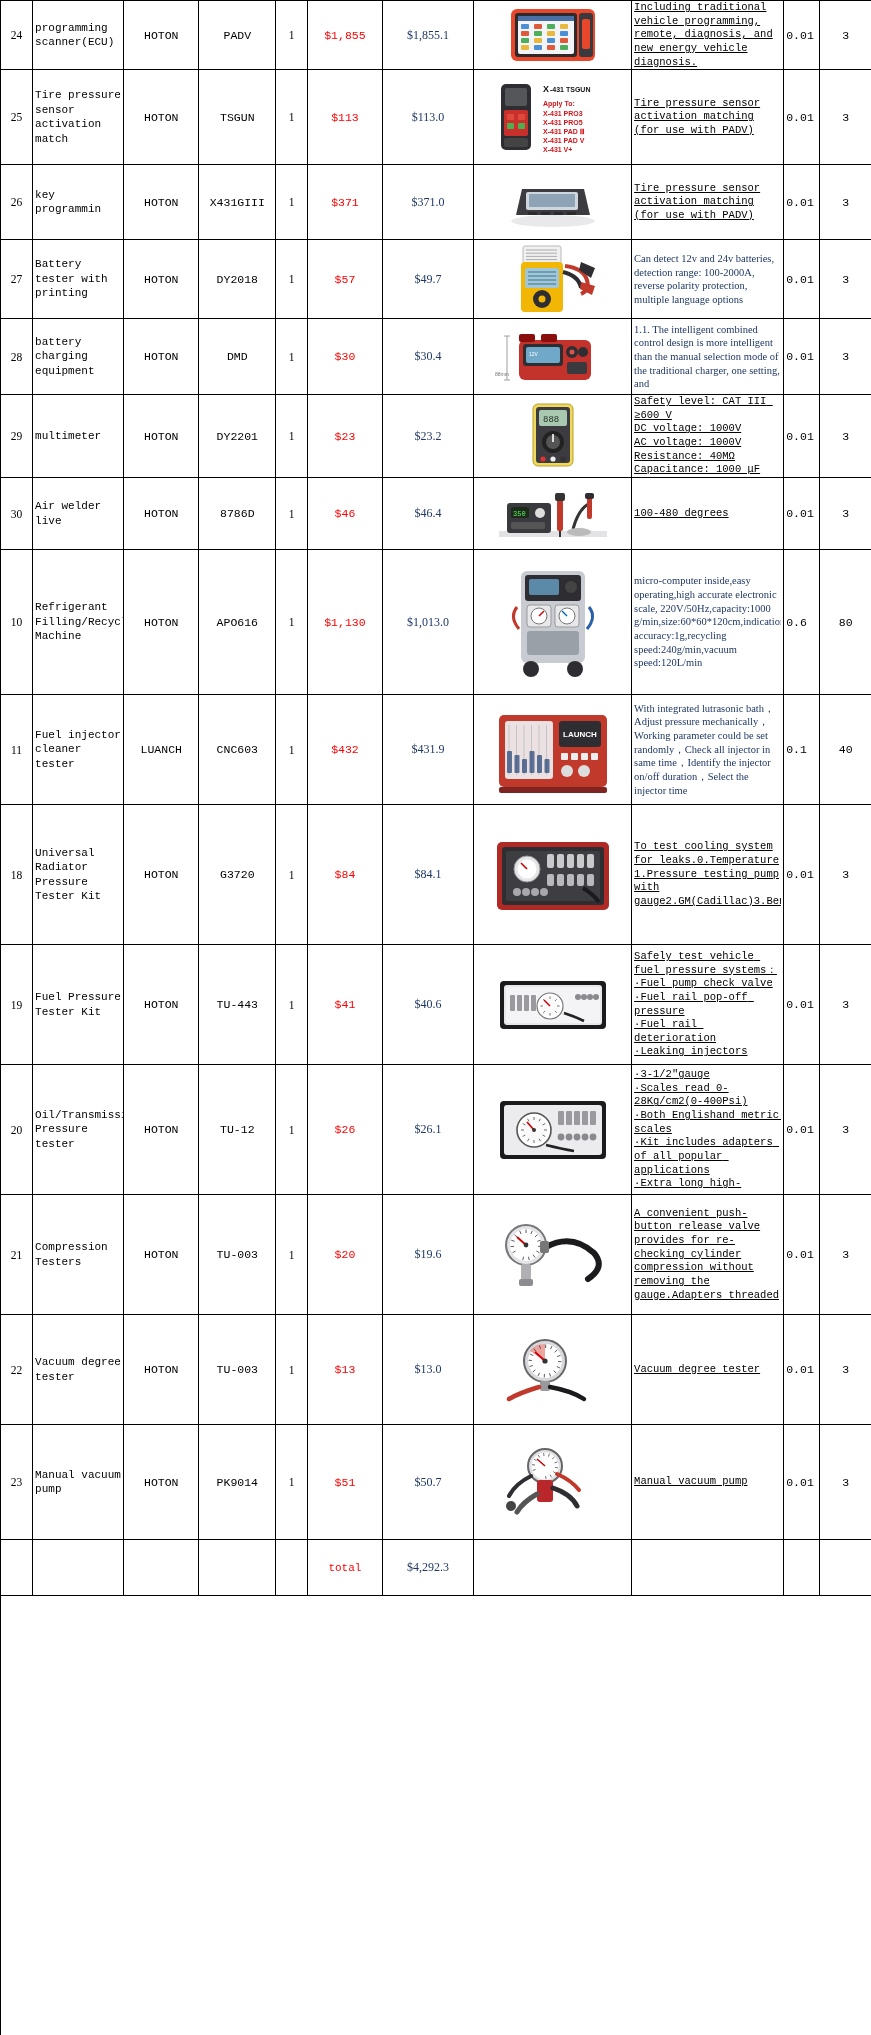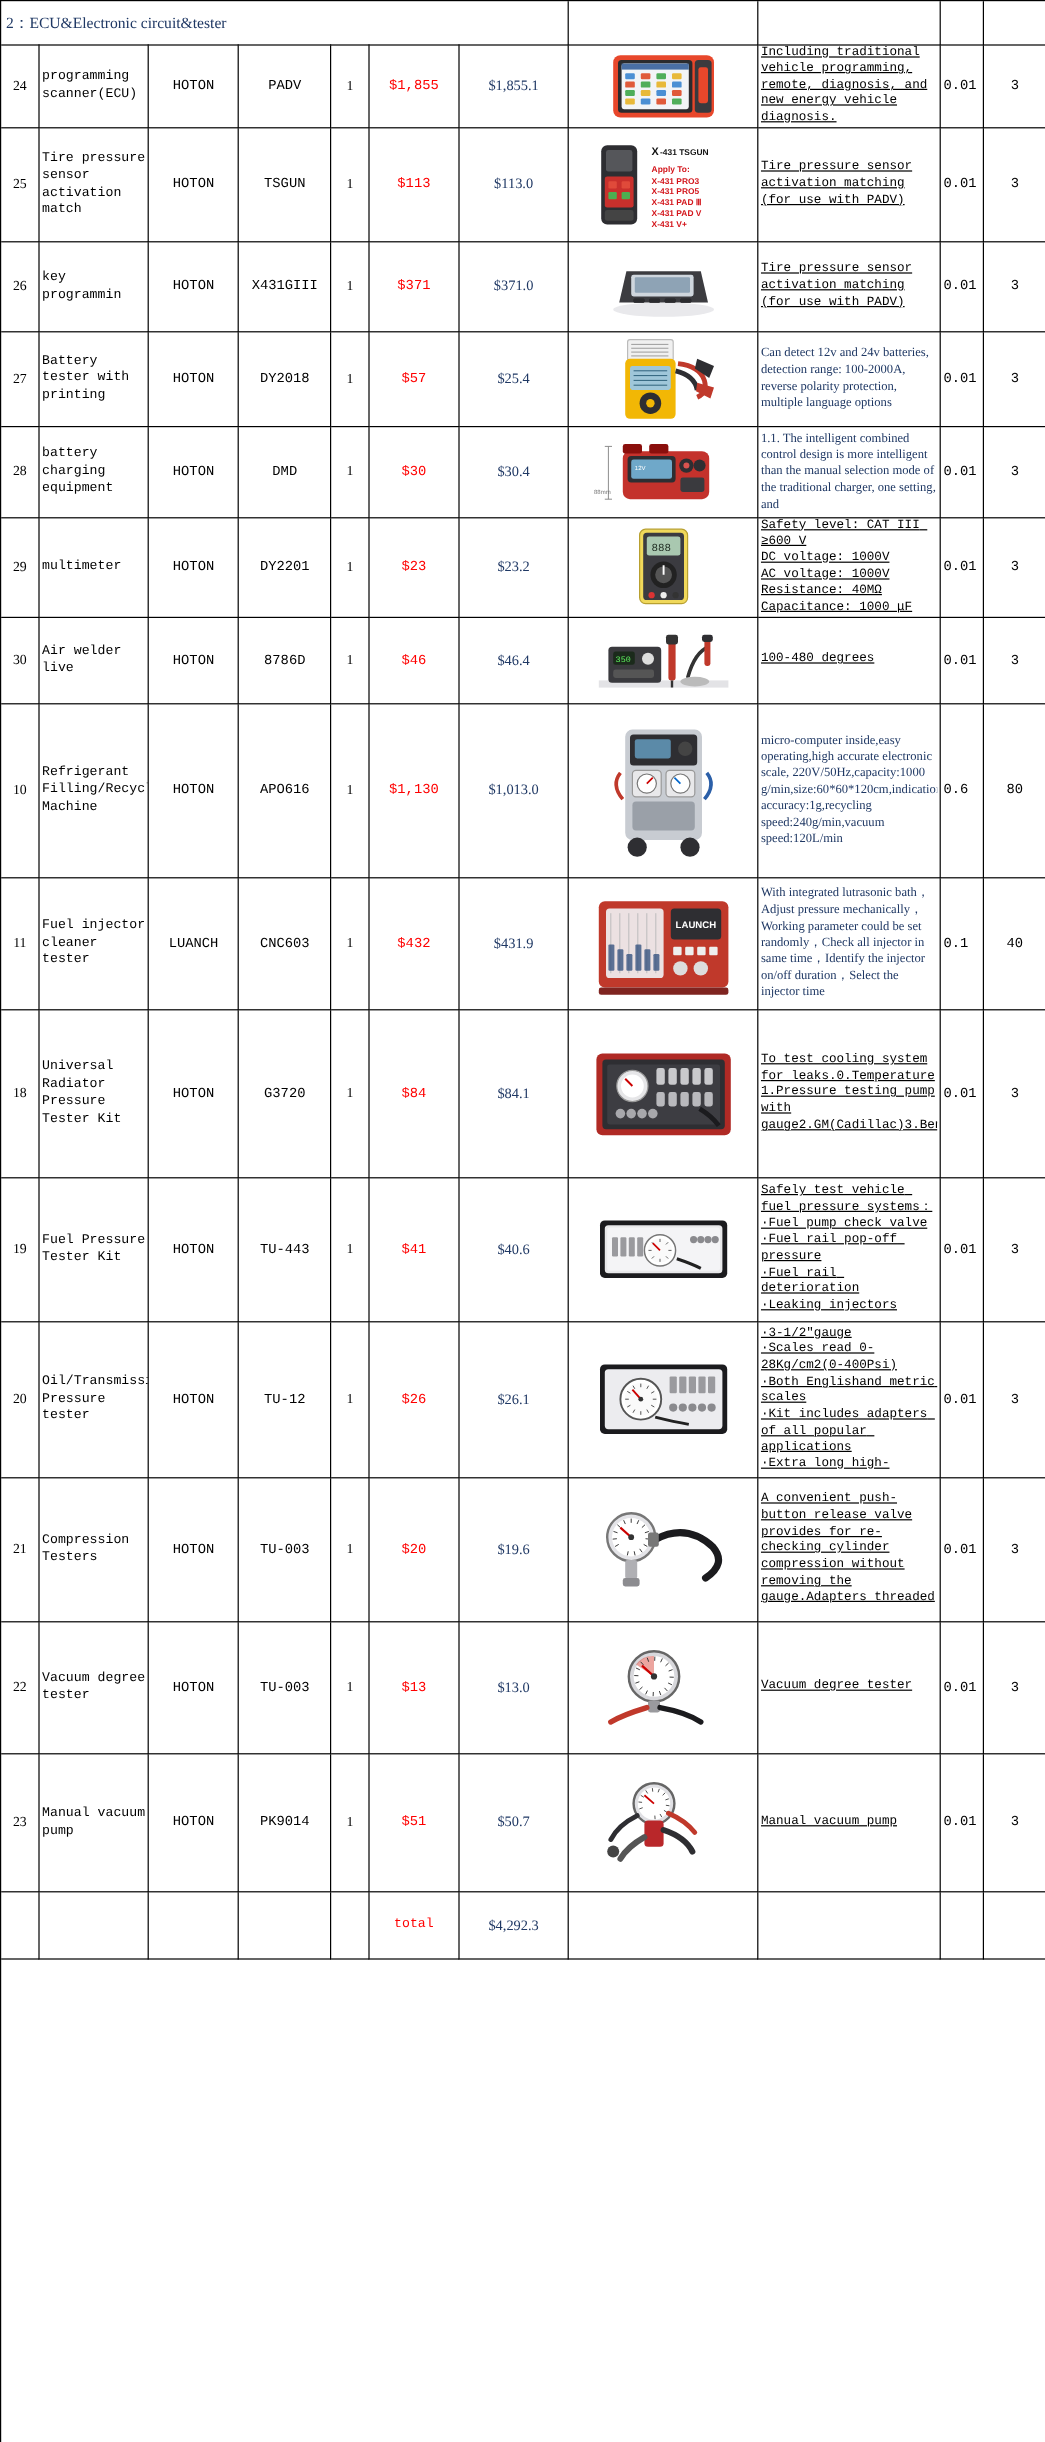"2：ECU&Electronic circuit&tester" tr { html: <tr> <td>2：ECU&amp;Electronic circuit&amp;tester</td> <td></td> <td></td> <td></td> <td></td> </tr> -> none }
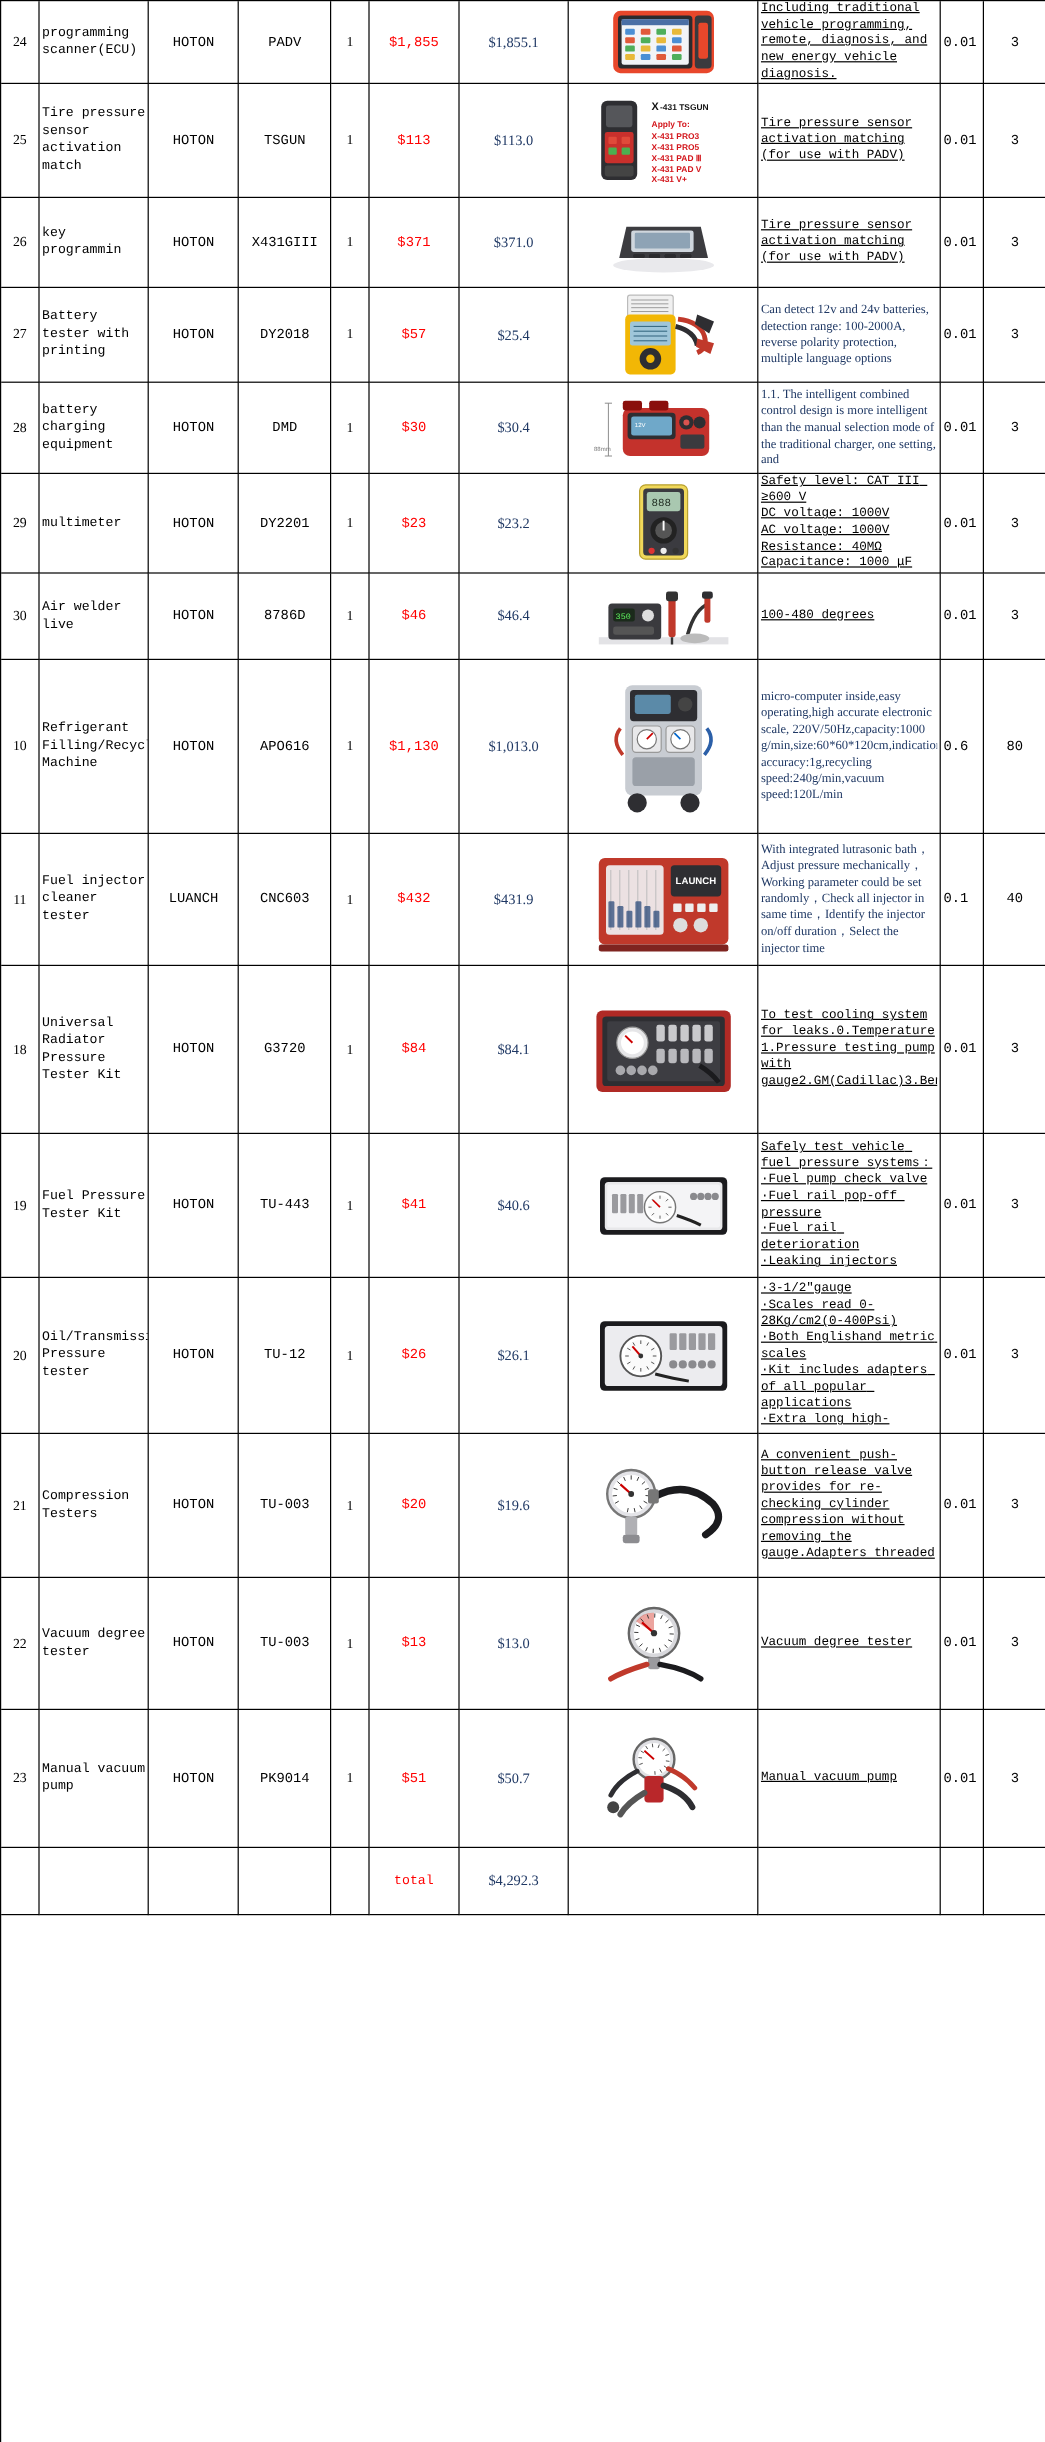"$25.4" td.c-amt { text: $25.4 -> $49.7 }
